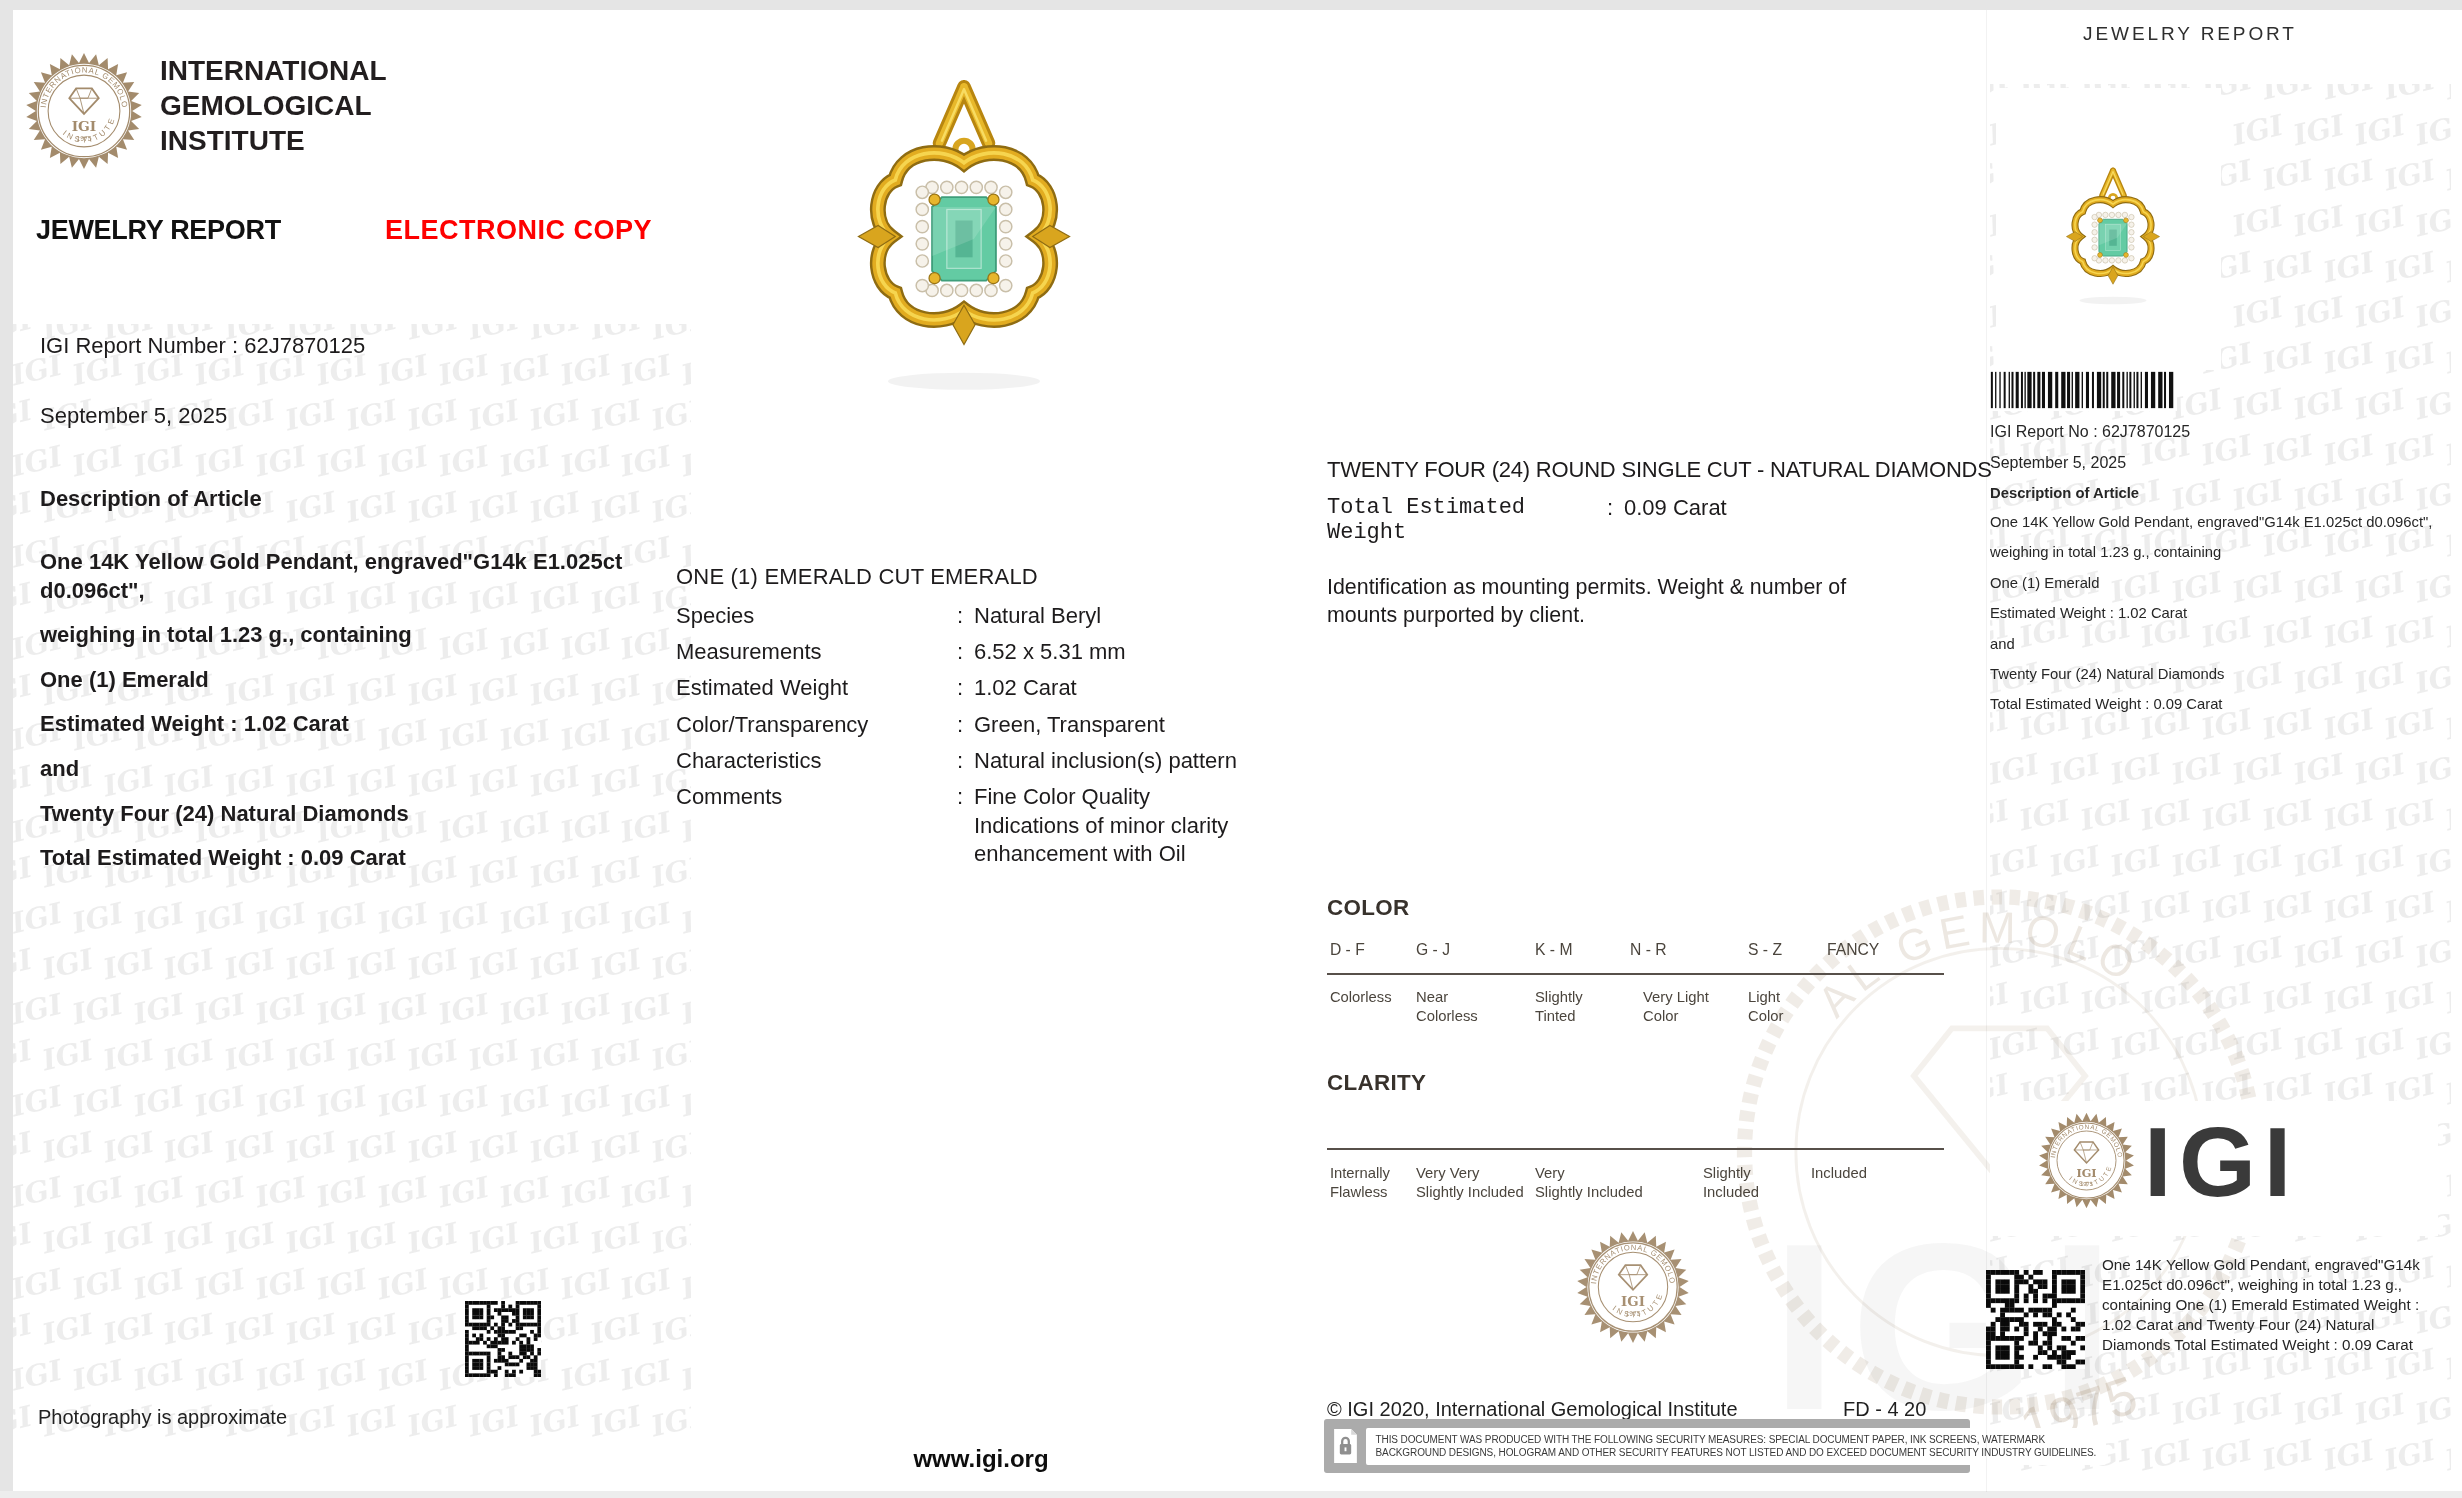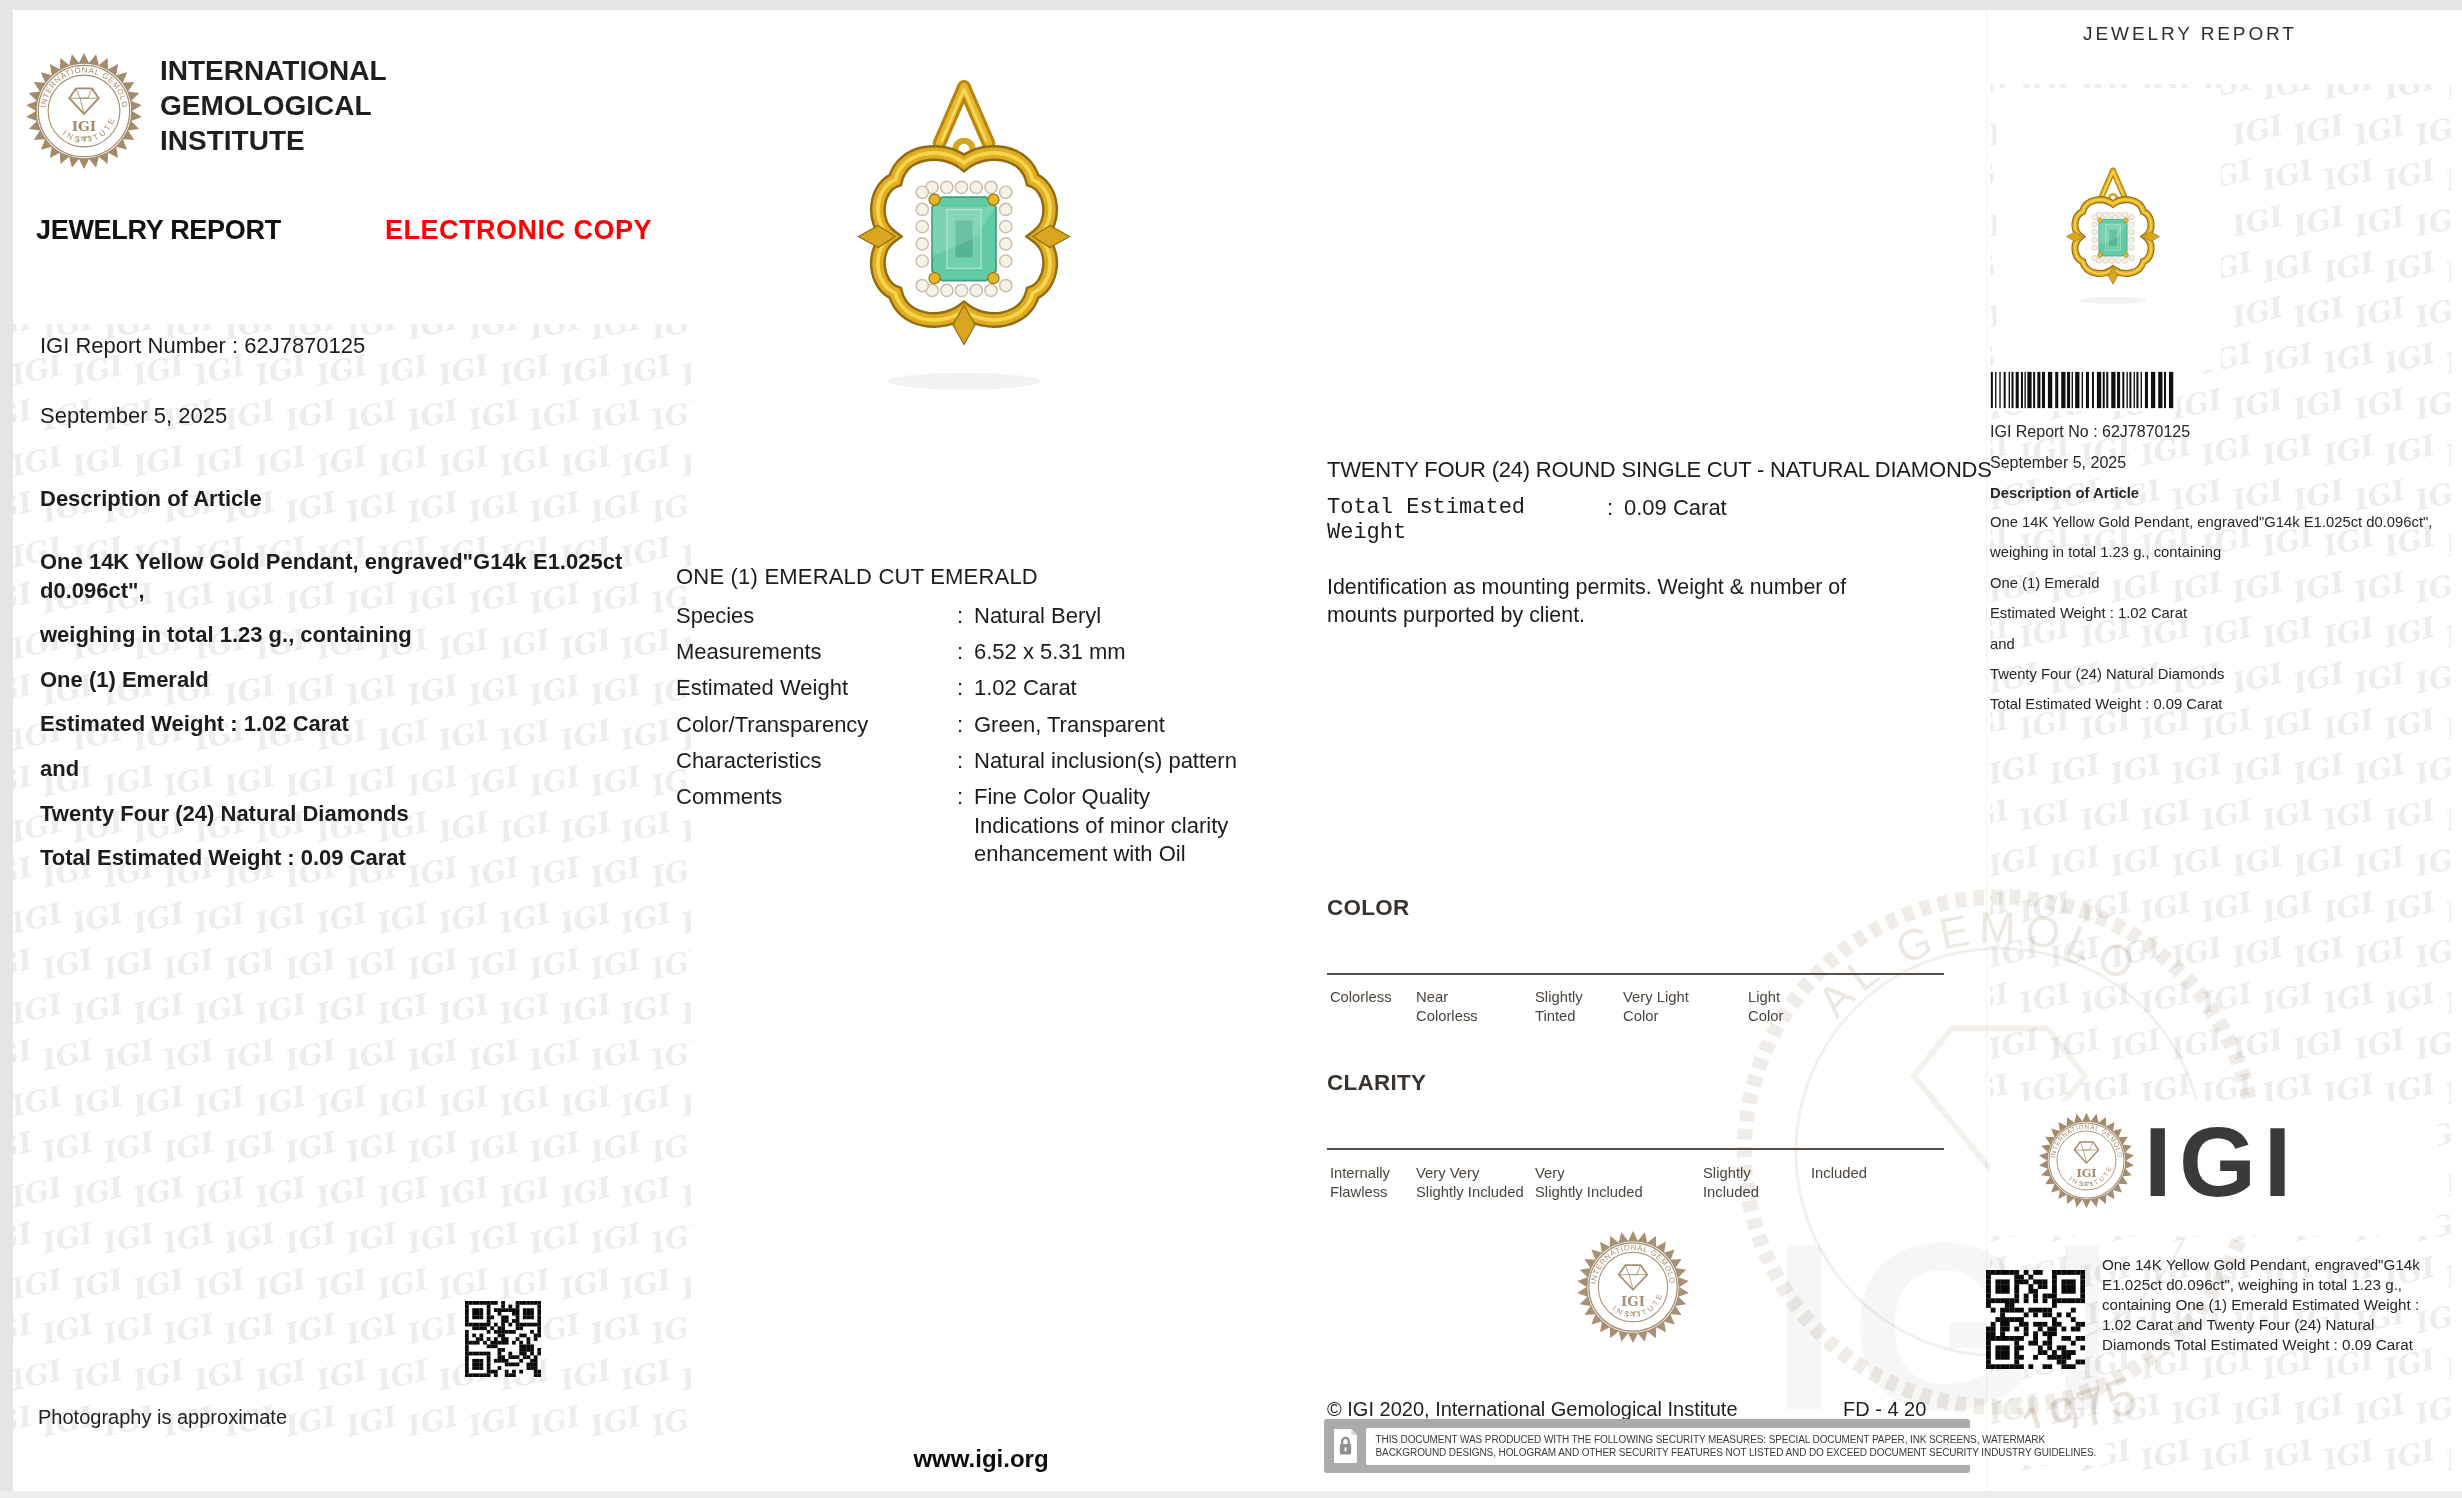"D - F" div.scale-row { html: none -> <div> <span>D - F</span> <span>G - J</span> <span>K - M</span> <span>N - R</span> <span>S - Z</span> <span>FANCY</span> </div> }
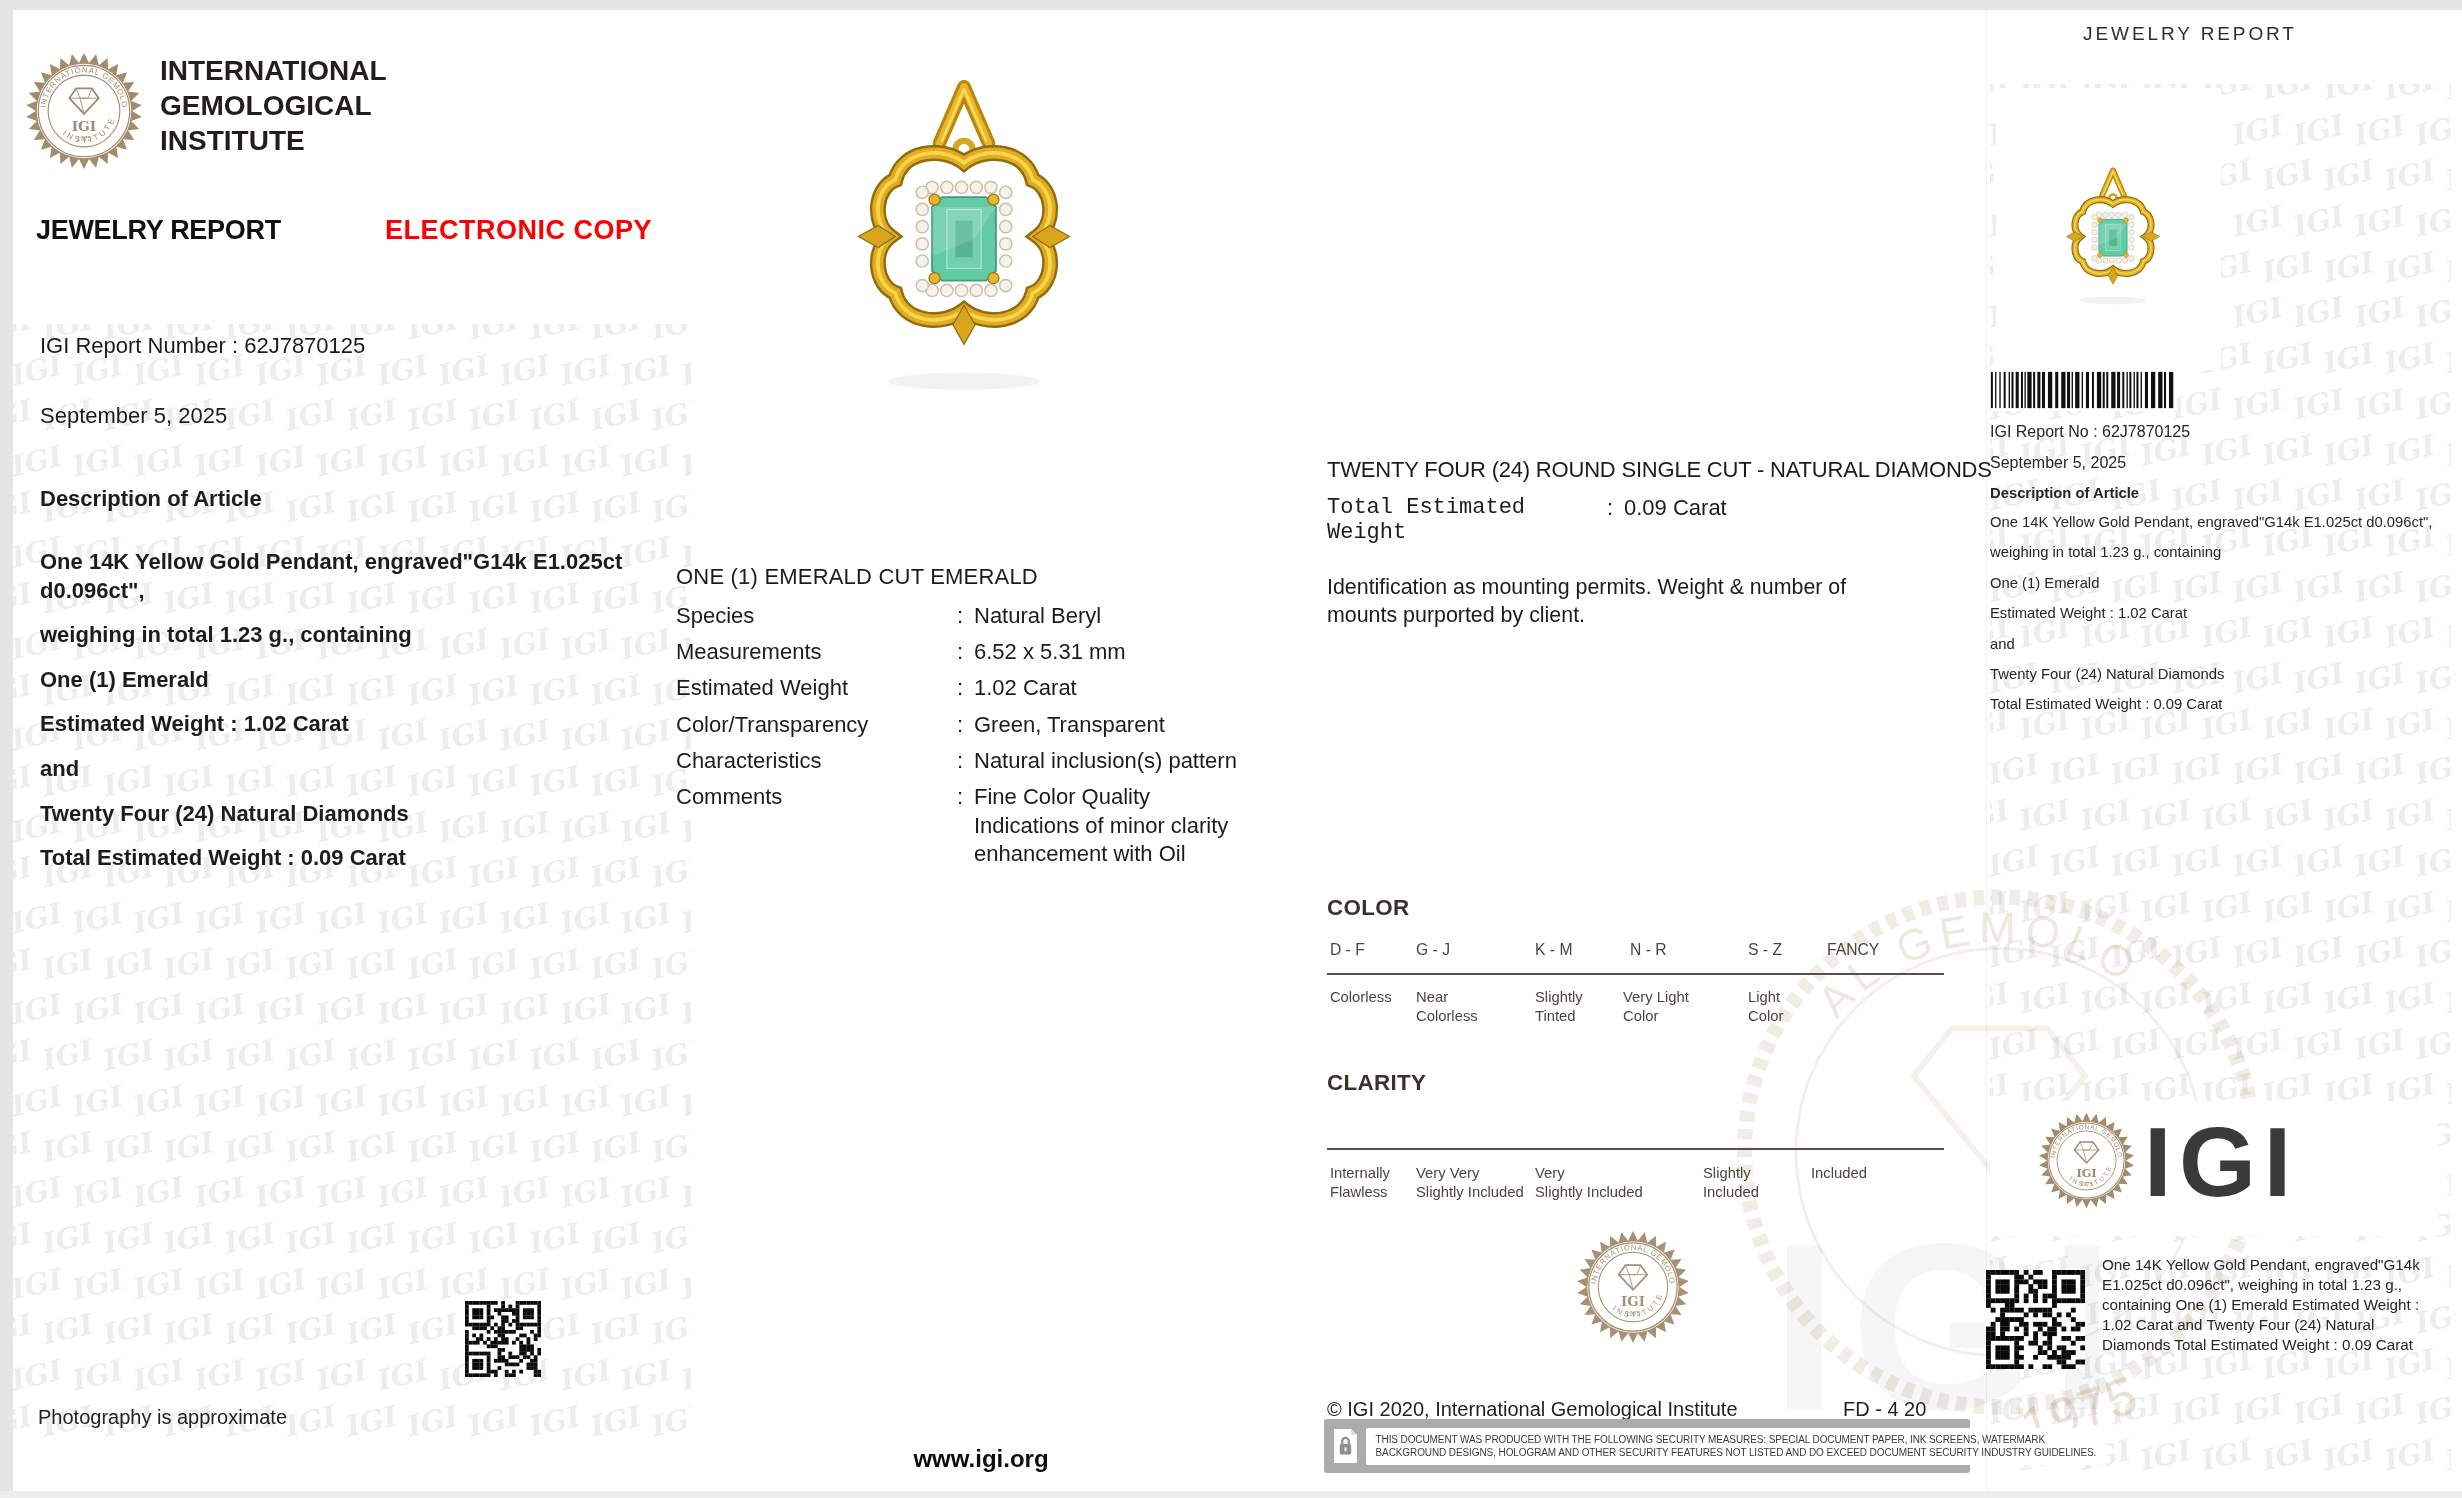"Very Light" span { left: 296px -> 316px }
